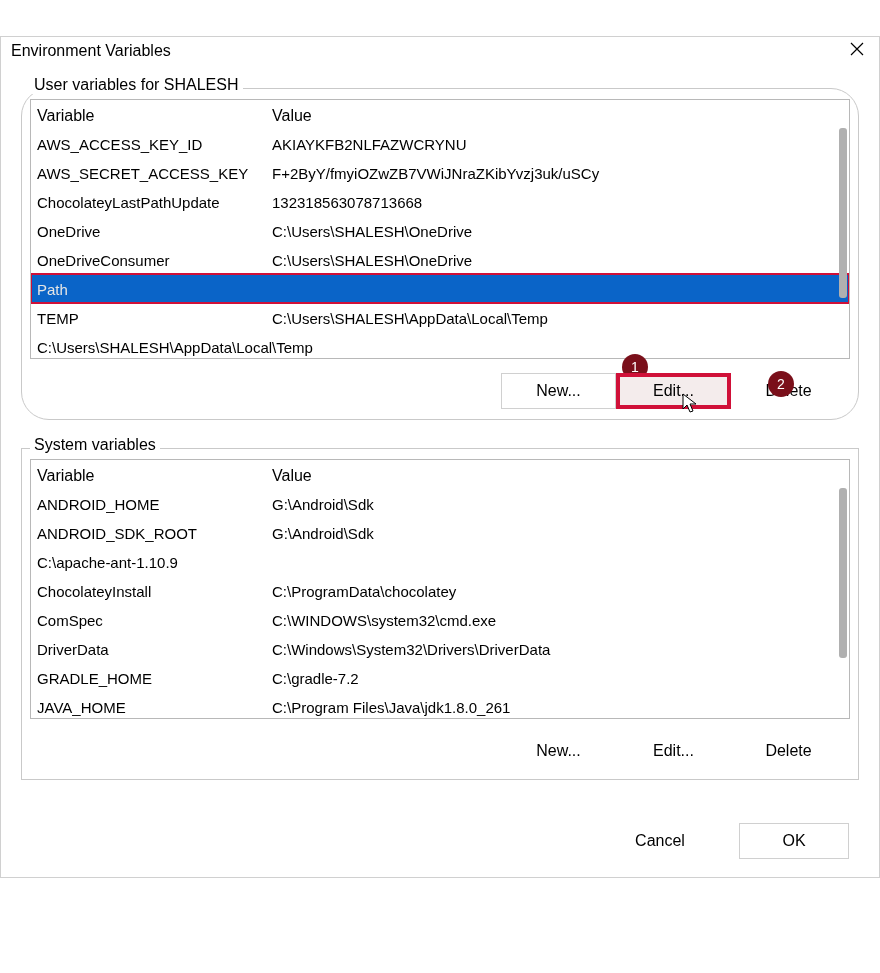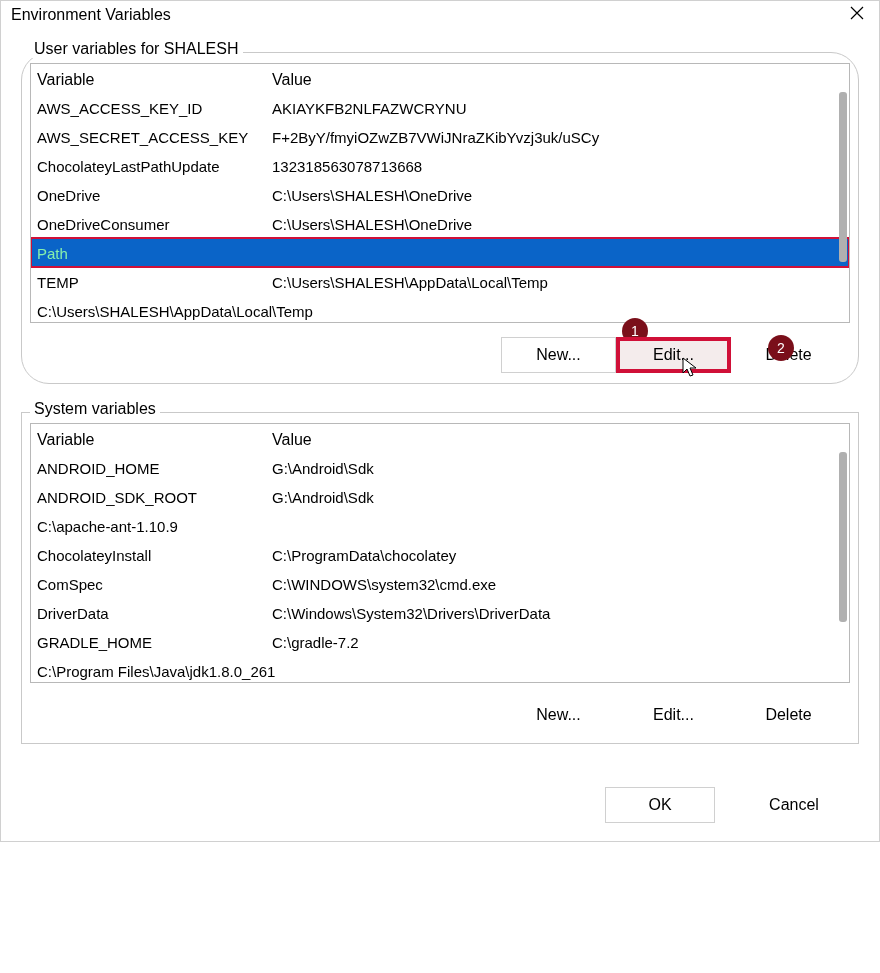"Environment Variables" .window { margin-top: none -> 36px }
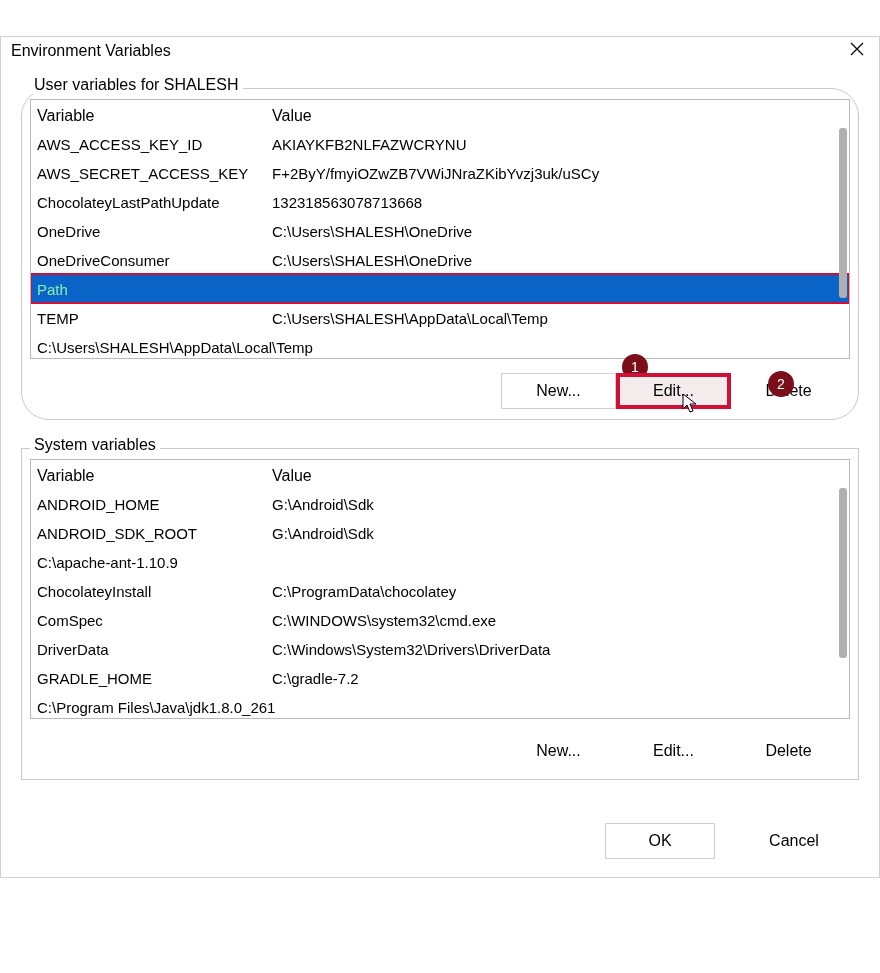"Path" .list-row.selected { color: #86efac -> #e5e5e5 }
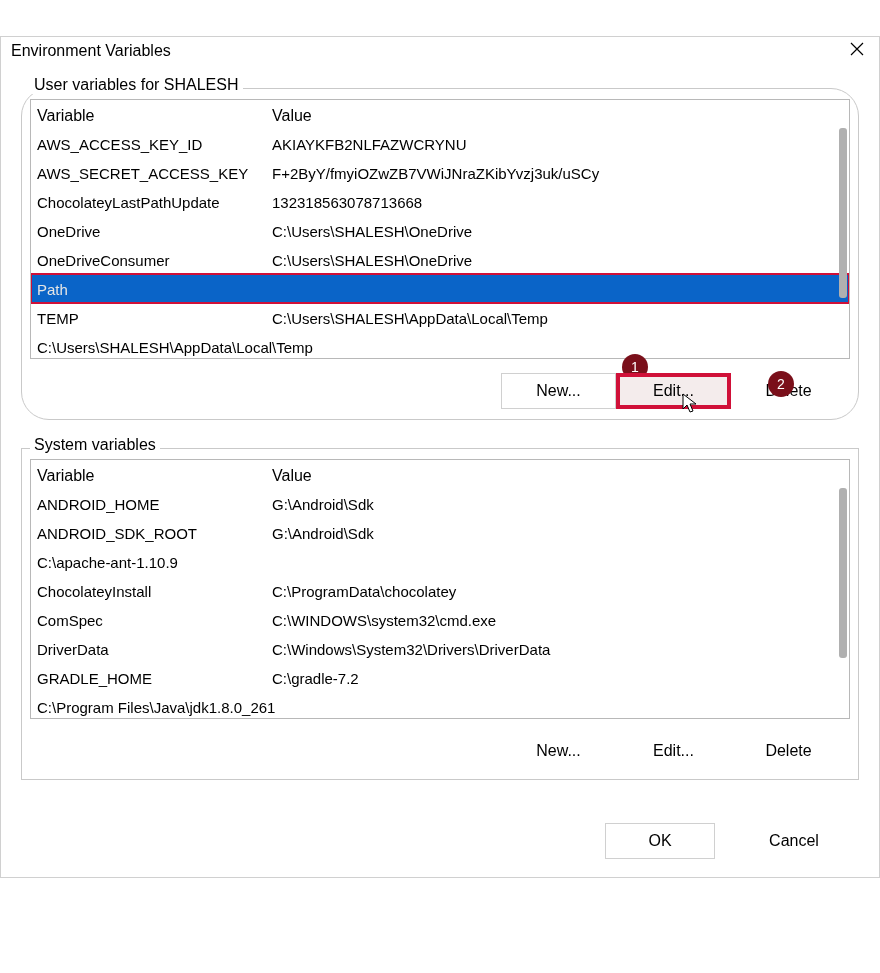"JAVA_HOME" span.col-var { html: none -> <span>JAVA_HOME</span> }
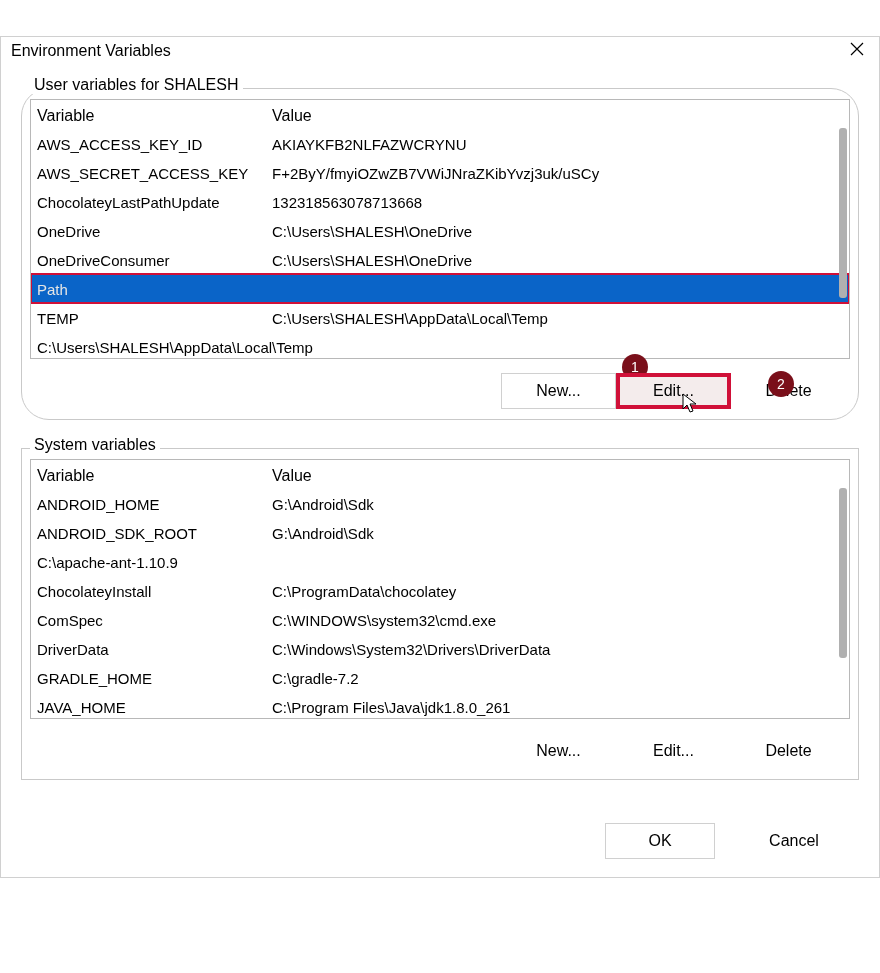"OK" button.btn { order: before "Cancel" -> after "Cancel" }
